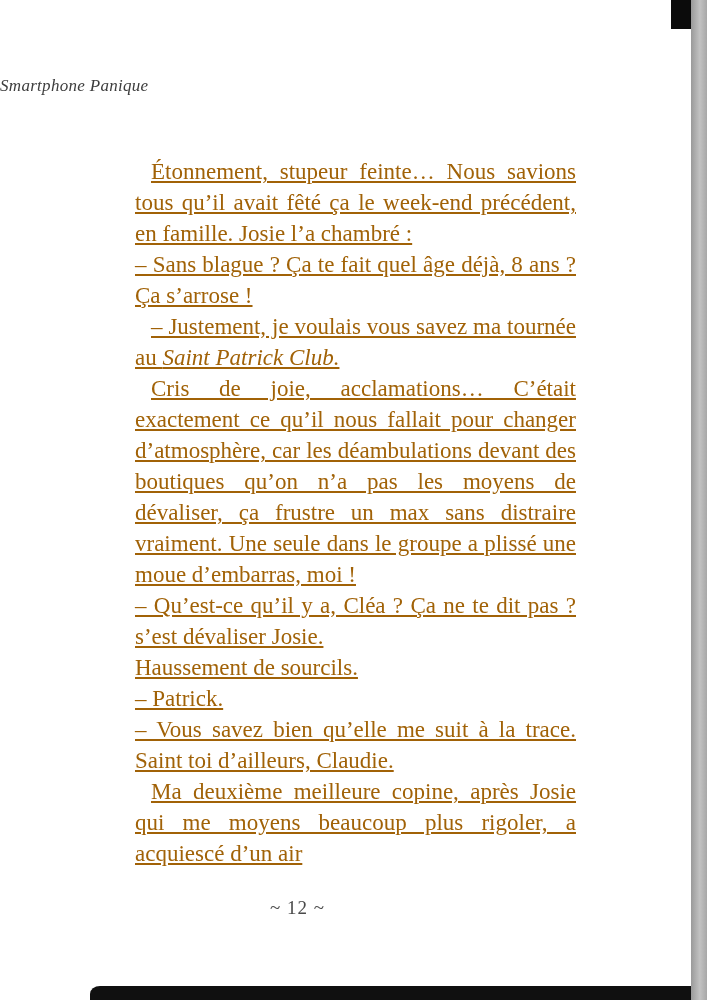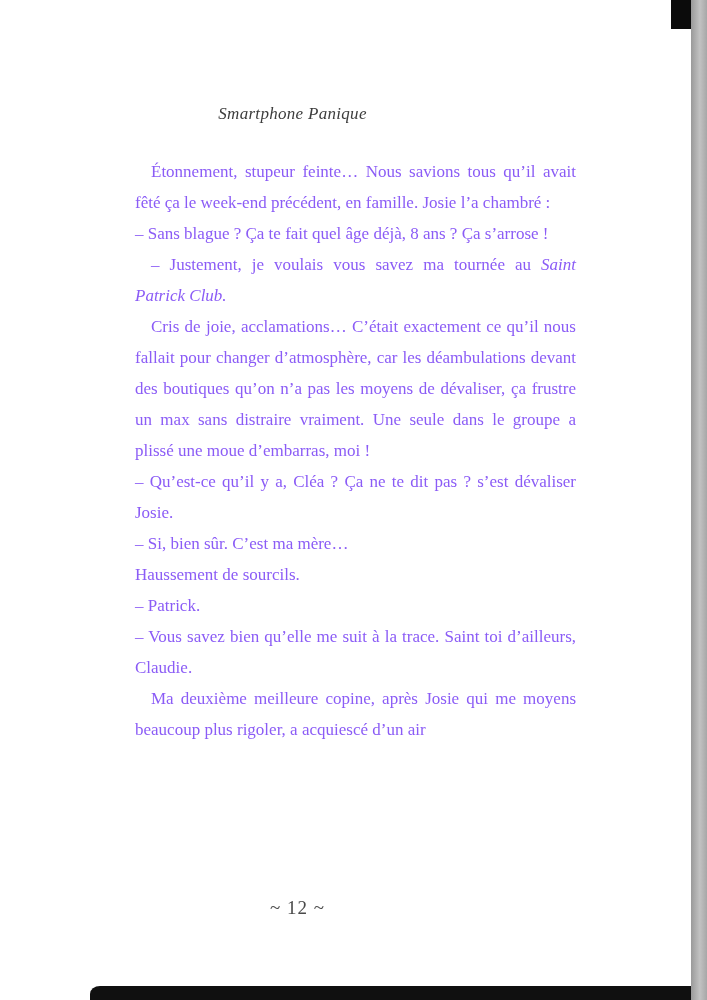"Smartphone Panique" .running-header { text-align: center -> left; top: 104px -> 76px }
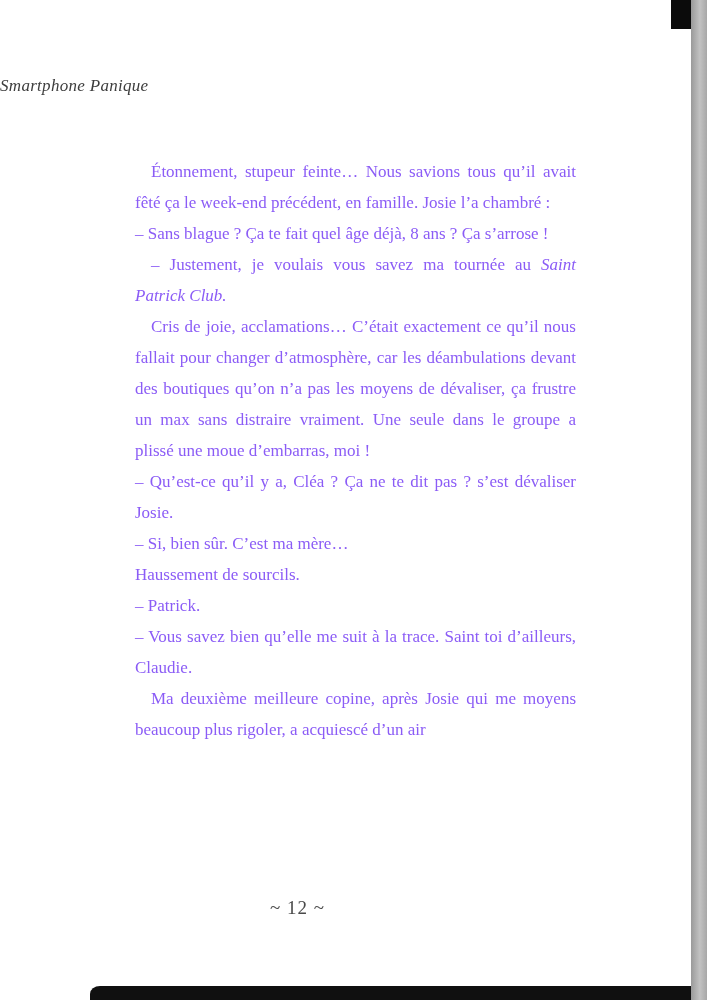"Étonnement, stupeur feinte… Nous savions" .body-text { color: #8b5cf6 -> #a16207; font-size: 17px -> 23px; text-decoration: none -> underline }
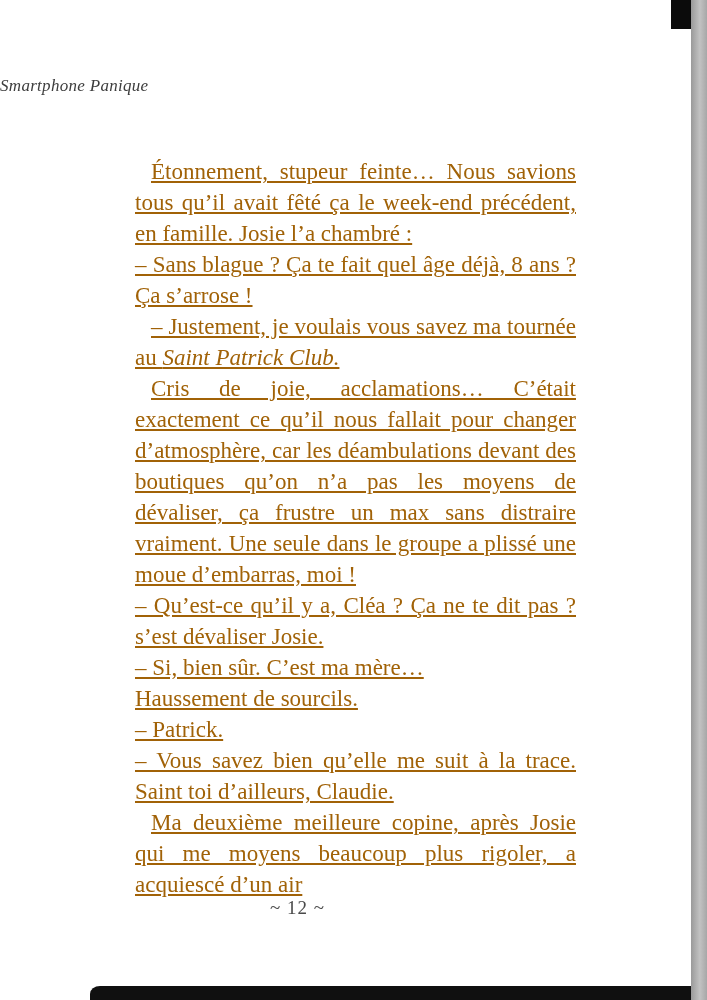"– Si, bien sûr. C’est" p { html: <p><span>– Si, bien sûr. C’est ma mère…</span></p> -> none }
